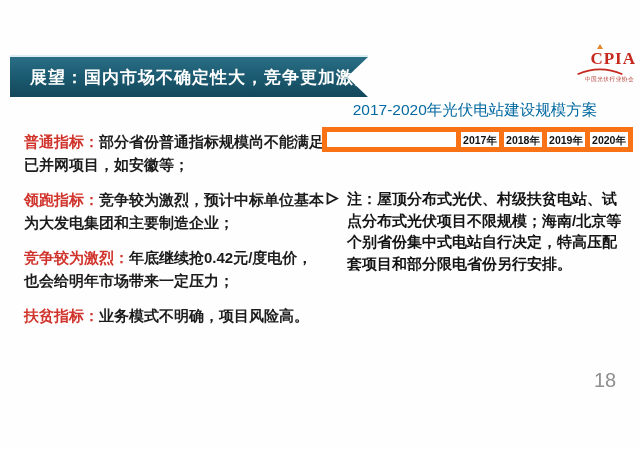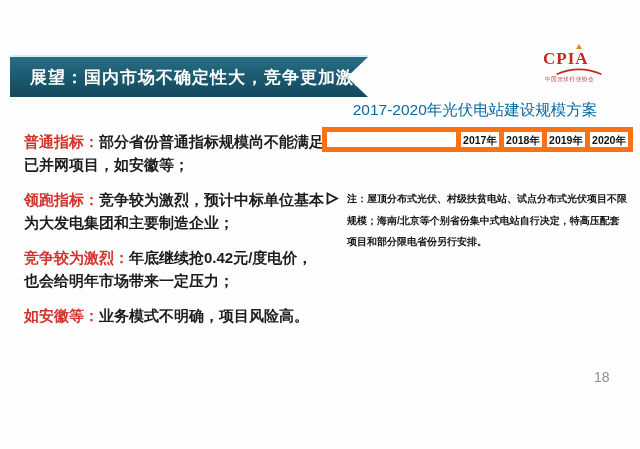"CPIA" .logo { left: 543px -> 564px; text-align: left -> right }
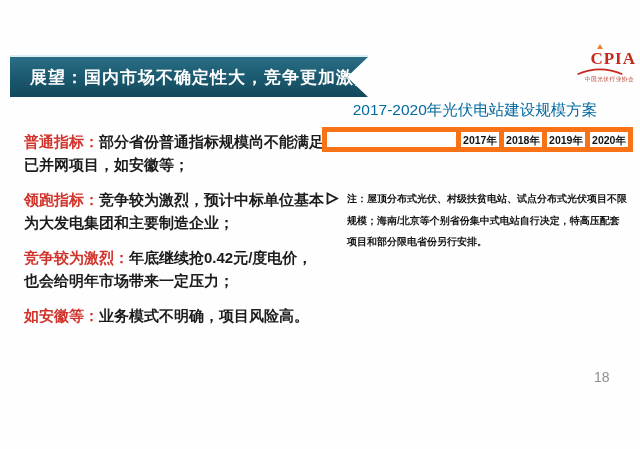"注：屋顶分布式光伏、村级扶贫电站、试点分布式光伏项目不限规模；海南/北京等个别省" .bullet-text { font-size: 10px -> 15px }
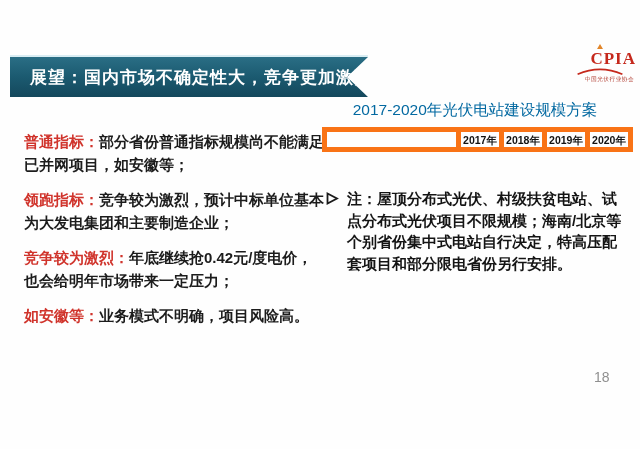"如安徽等：" span.pt-label { text: 如安徽等 -> 扶贫指标 }
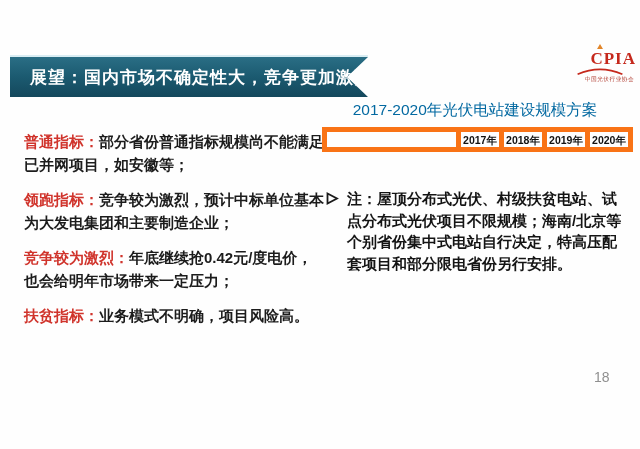"18" .page-num { font-size: 14px -> 20px }
